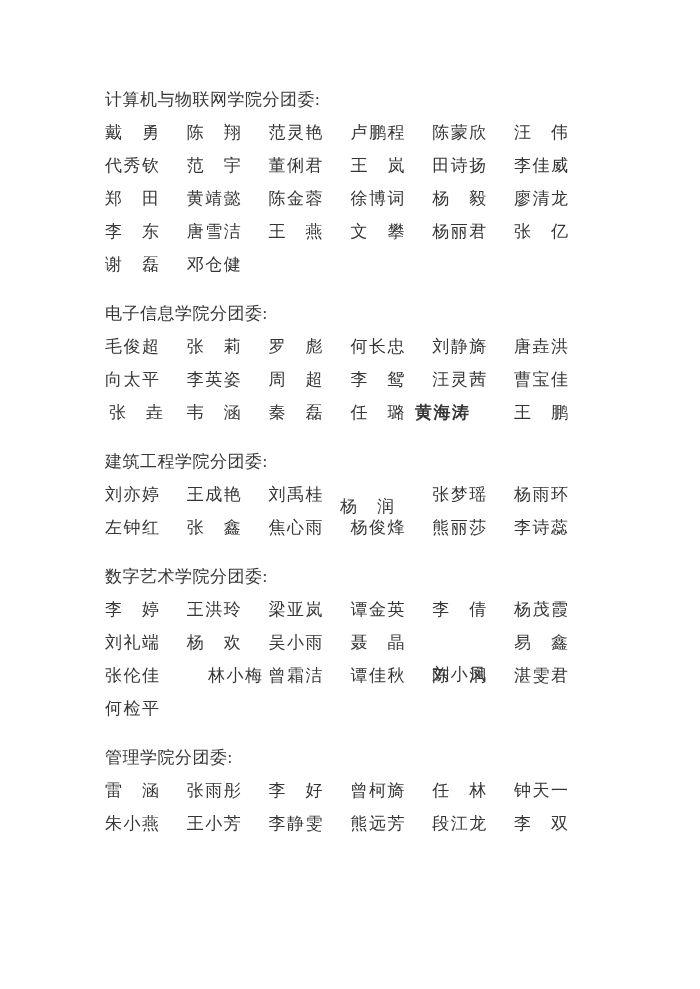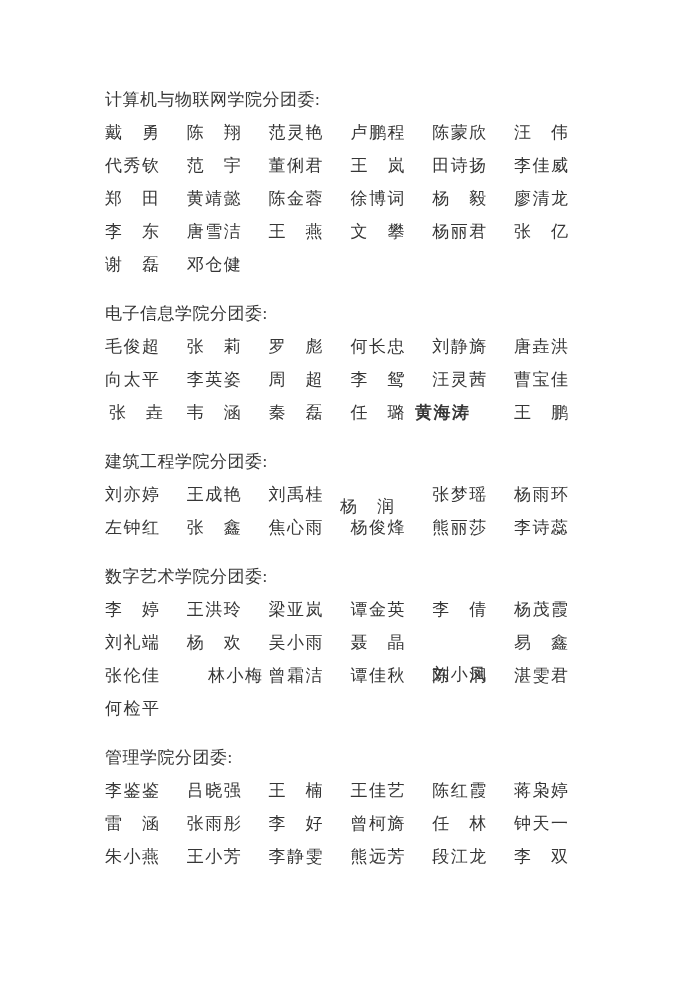"李鉴鉴" div.line { html: <div> <span>李鉴鉴</span> <span>吕晓强</span> <span>王楠</span> <span>王佳艺</span> <span>陈红霞</span> <span>蒋枭婷</span> </div> -> none }
